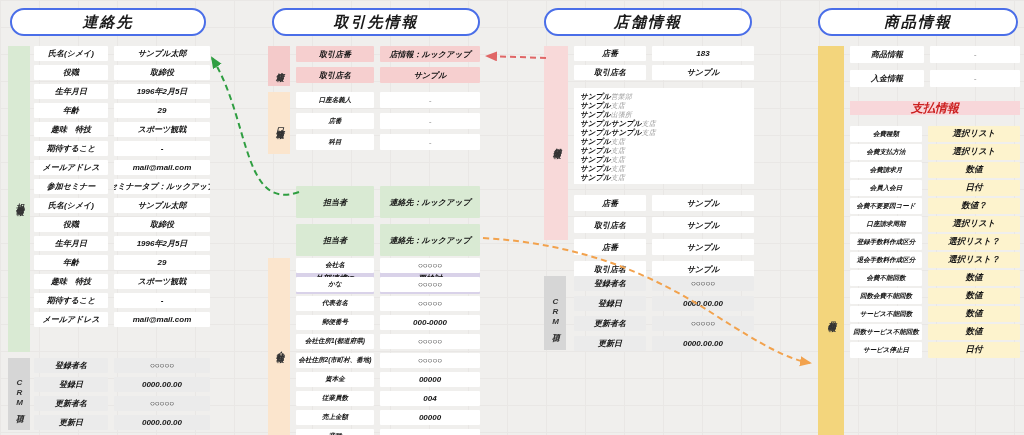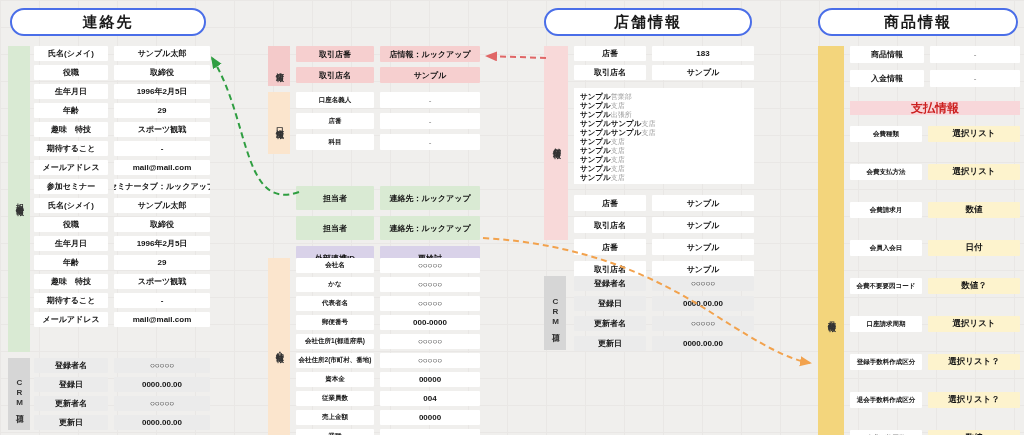"連絡先" .canvas { font-style: none -> italic }
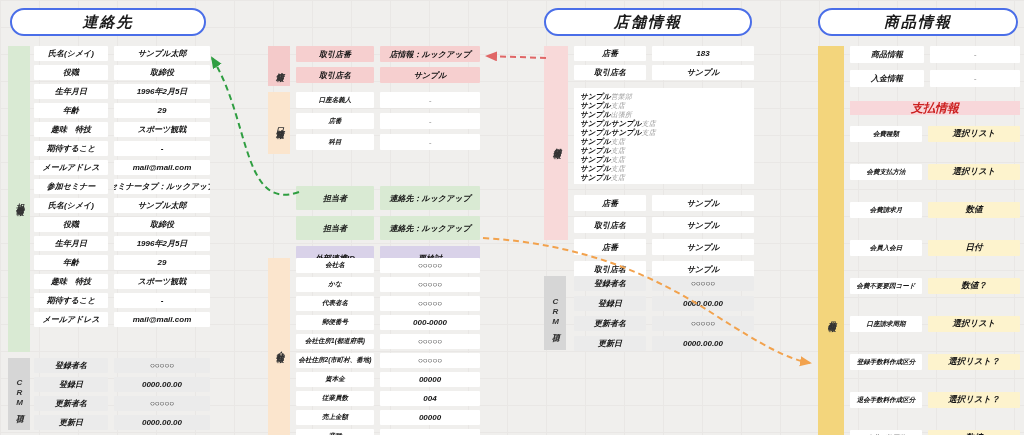"取引先情報" div.pill { html: none -> <div>取引先情報</div> }
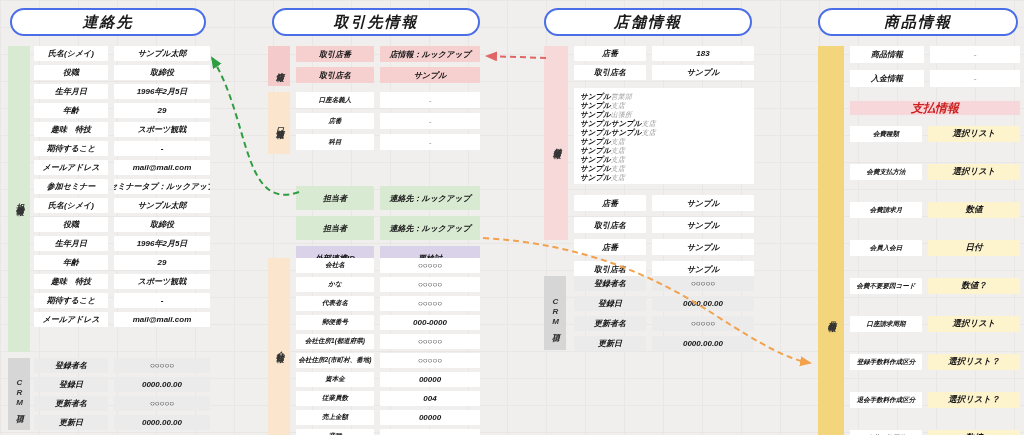"選択リスト" #c4-rows-main .row { margin-bottom: 22px -> 2px }
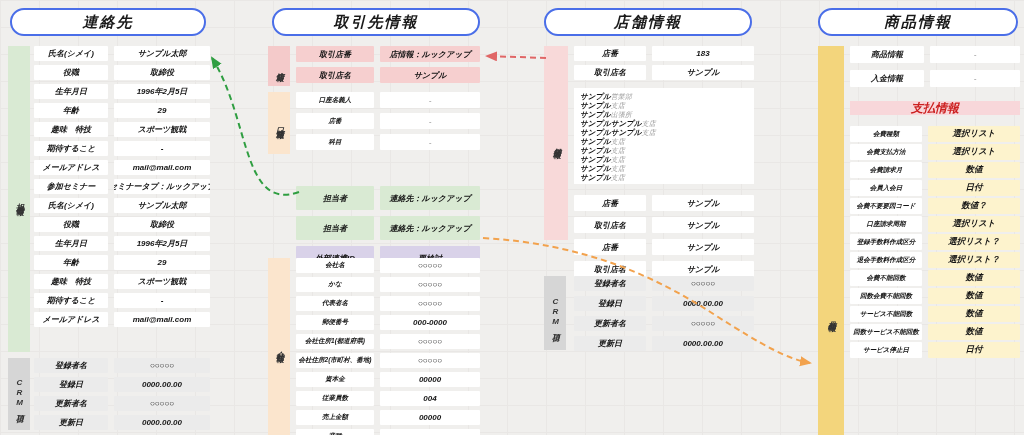"担当者" #c2-rows-link .cell { height: 24px -> 32px }
